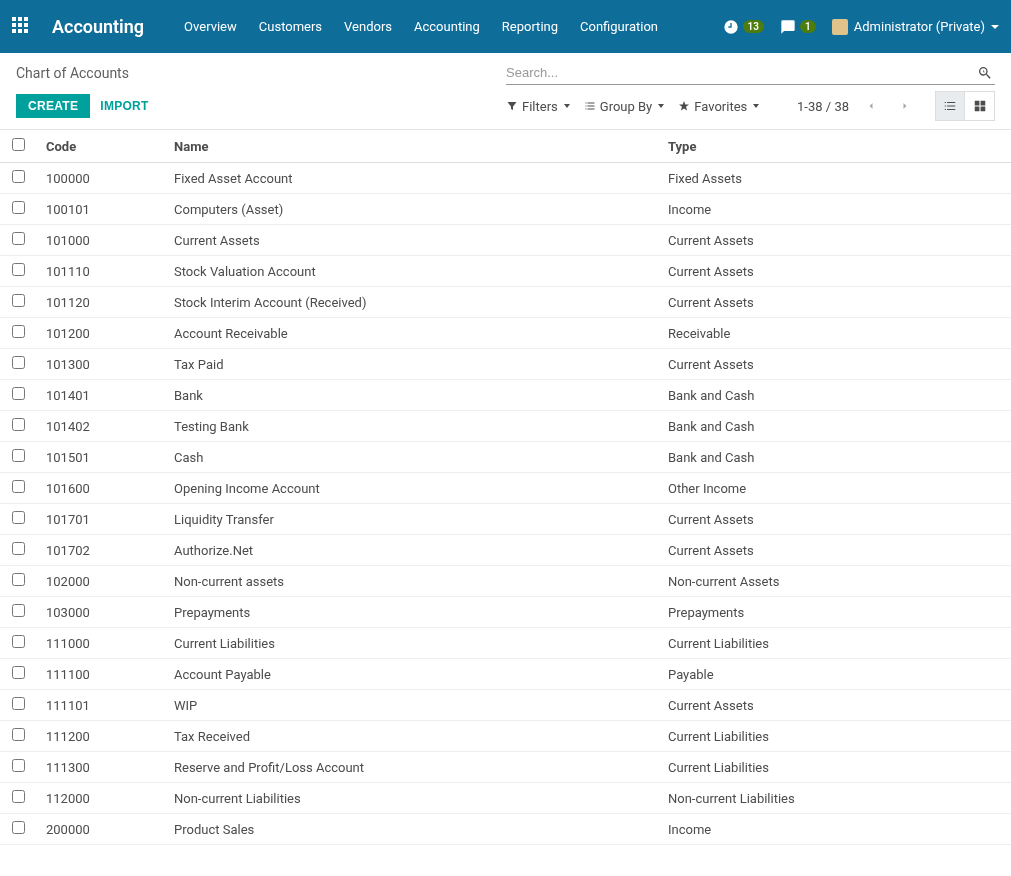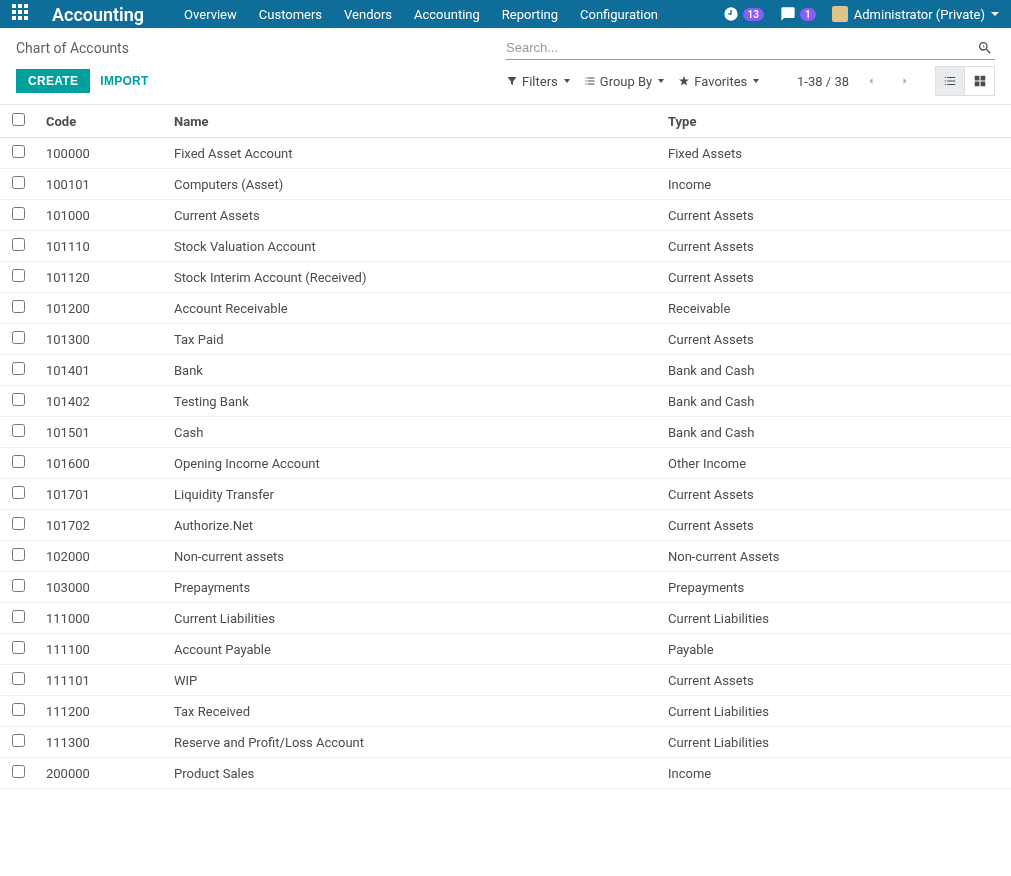"Accounting" .navbar { height: 28px -> 53px }
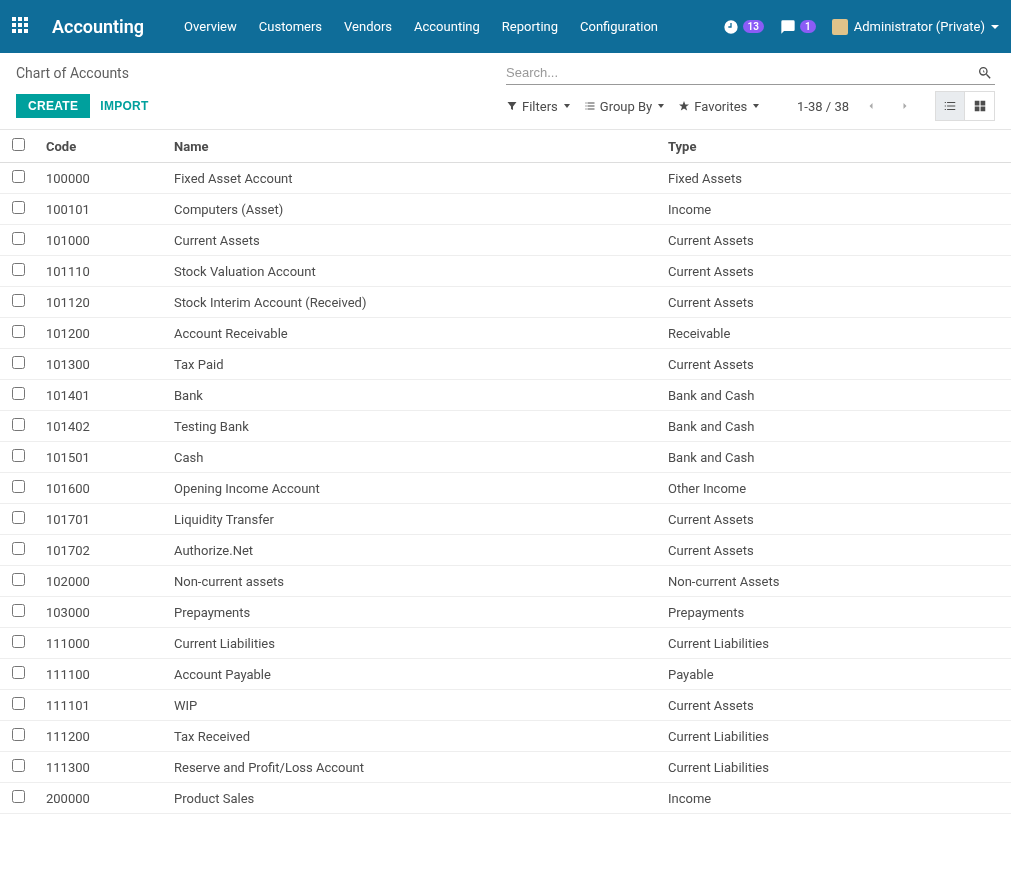"13" .badge-count { background: #8b5cf6 -> #4d7c0f }
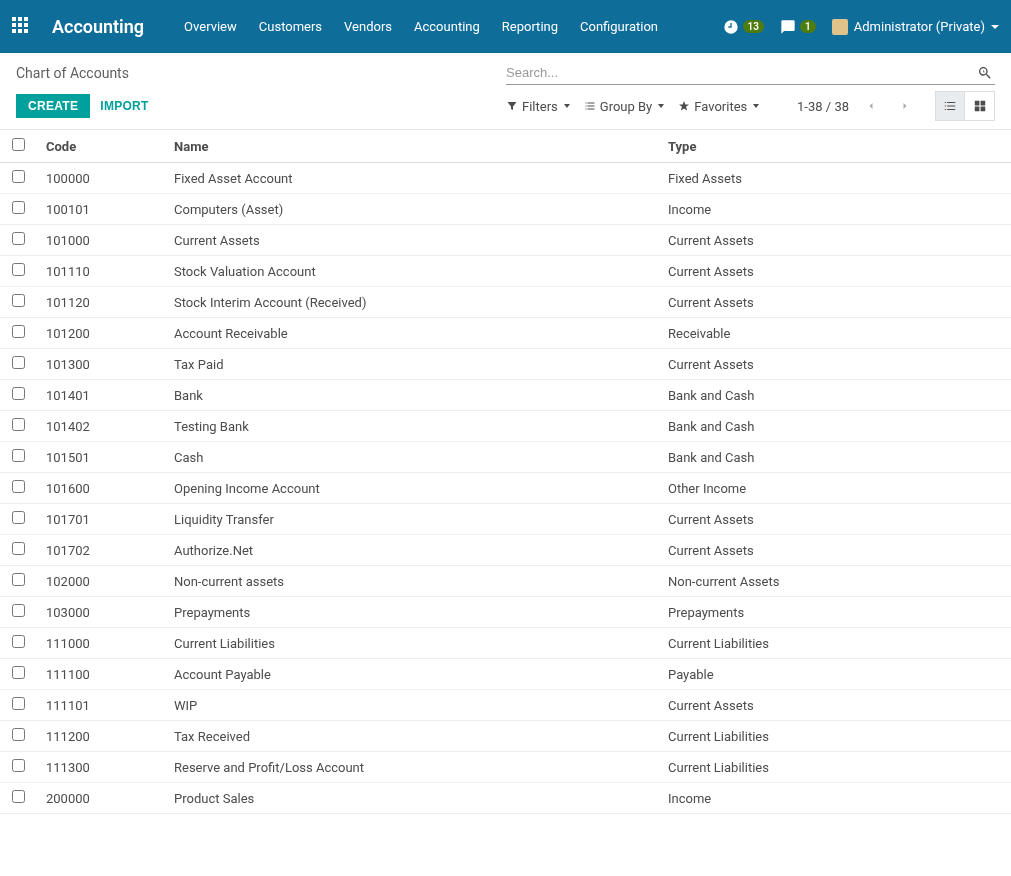"112000" tr { html: none -> <tr> <td><input></td> <td>112000</td> <td>Non-current Liabilities</td> <td>Non-current Liabilities</td> </tr> }
